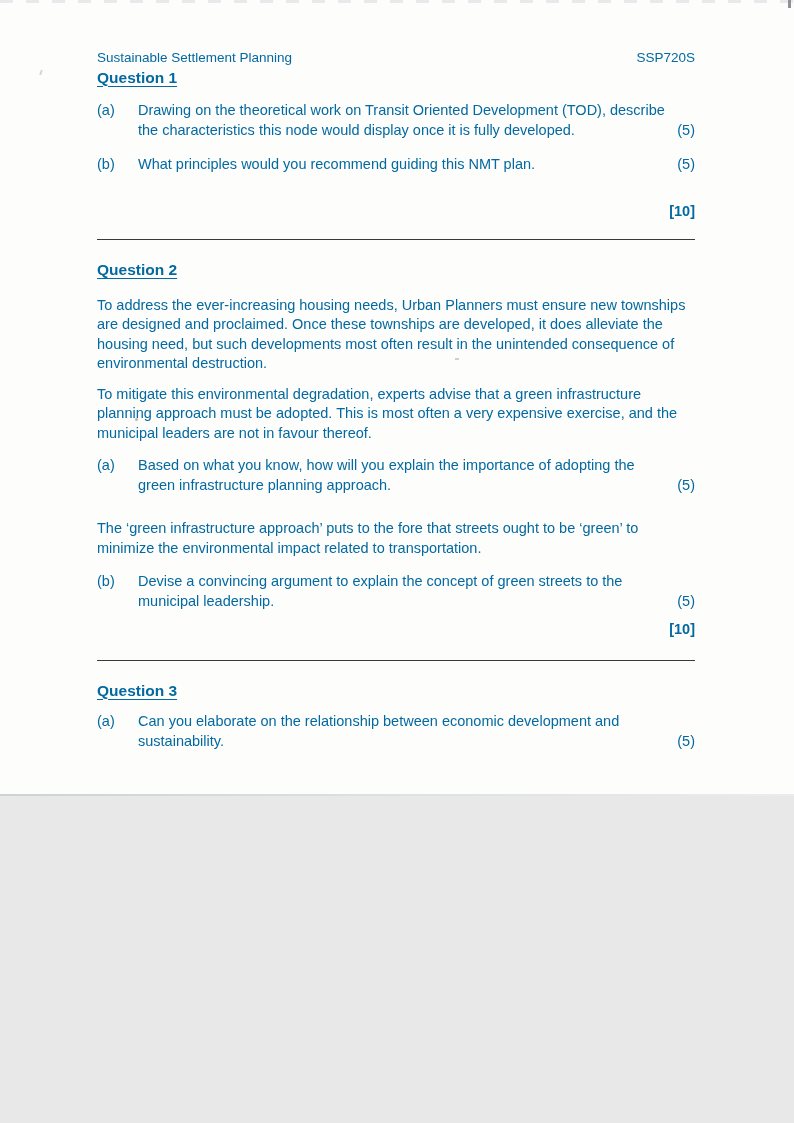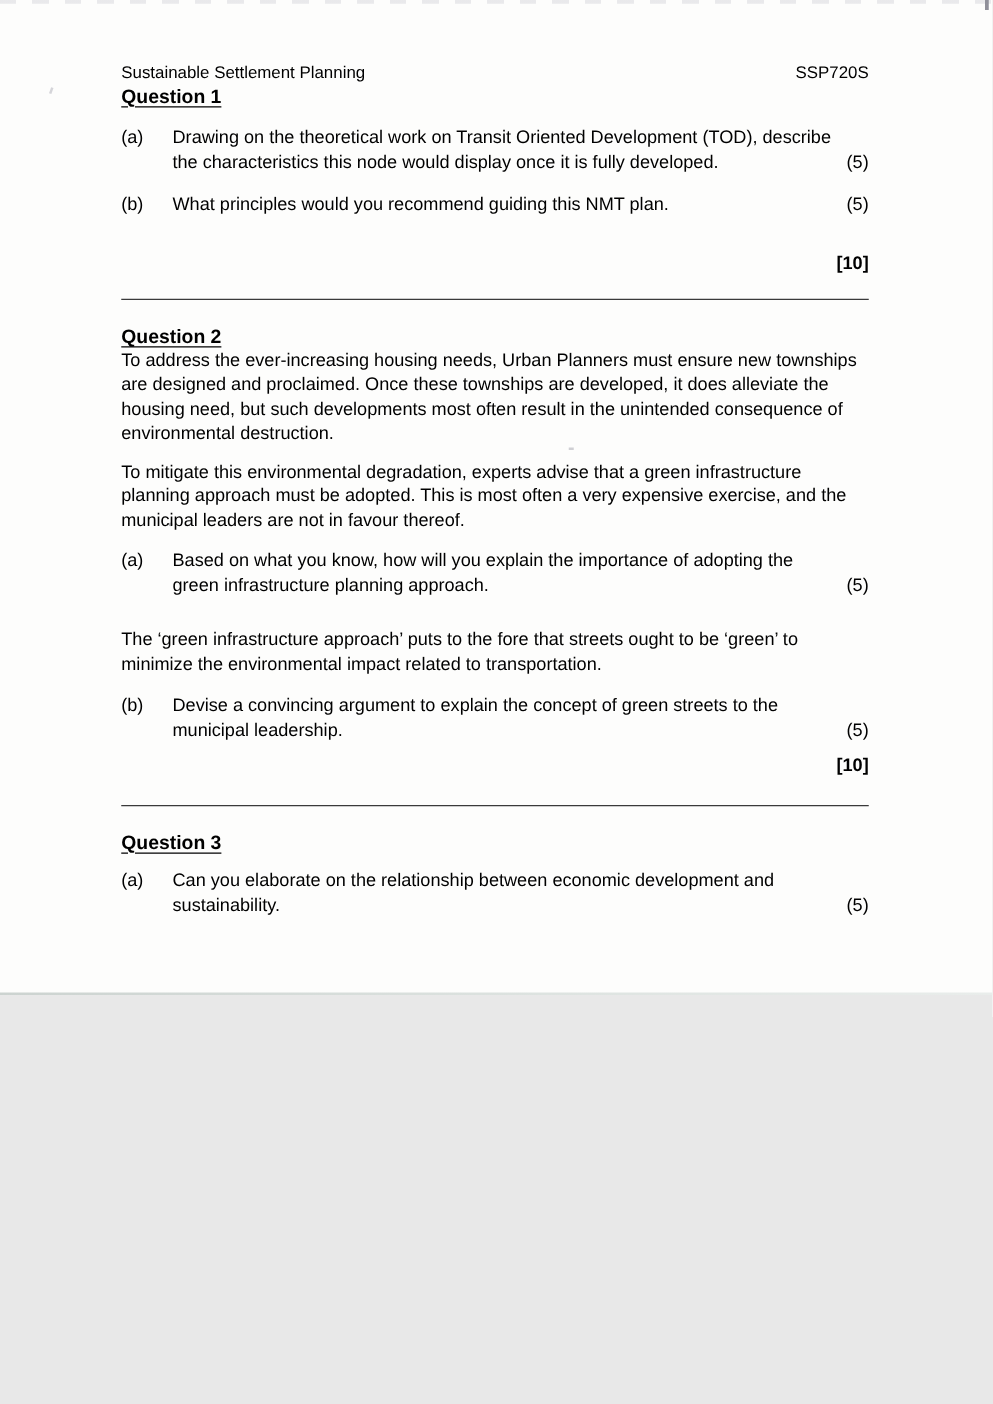"Sustainable Settlement Planning" .page { color: #000000 -> #0369a1 }
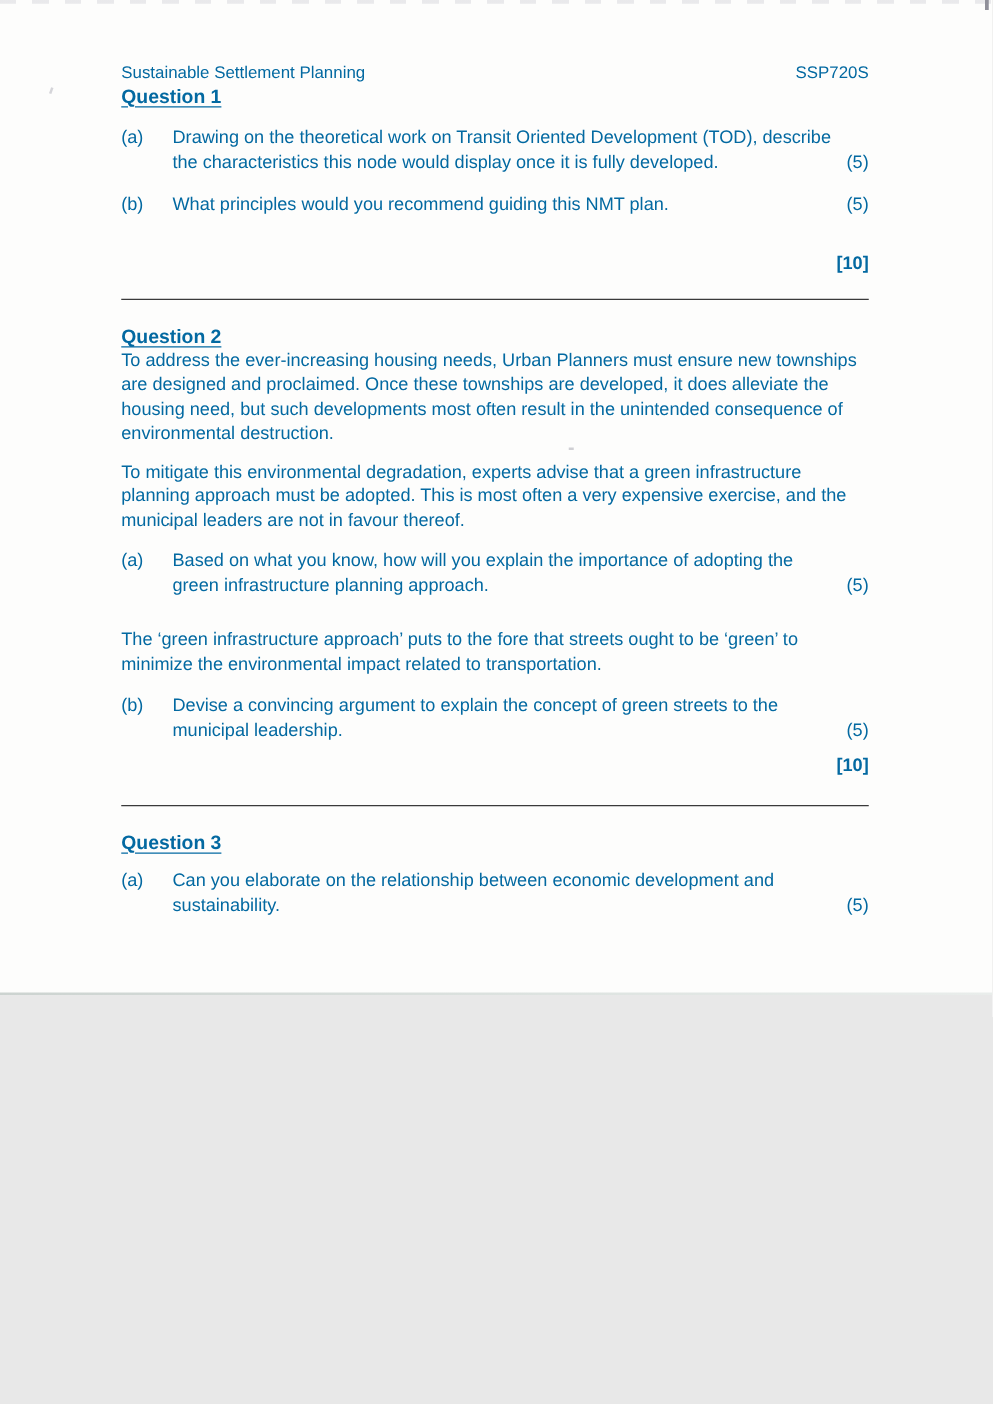"To address the ever-increasing housing" .q2-intro1 { margin-top: none -> 16px }
